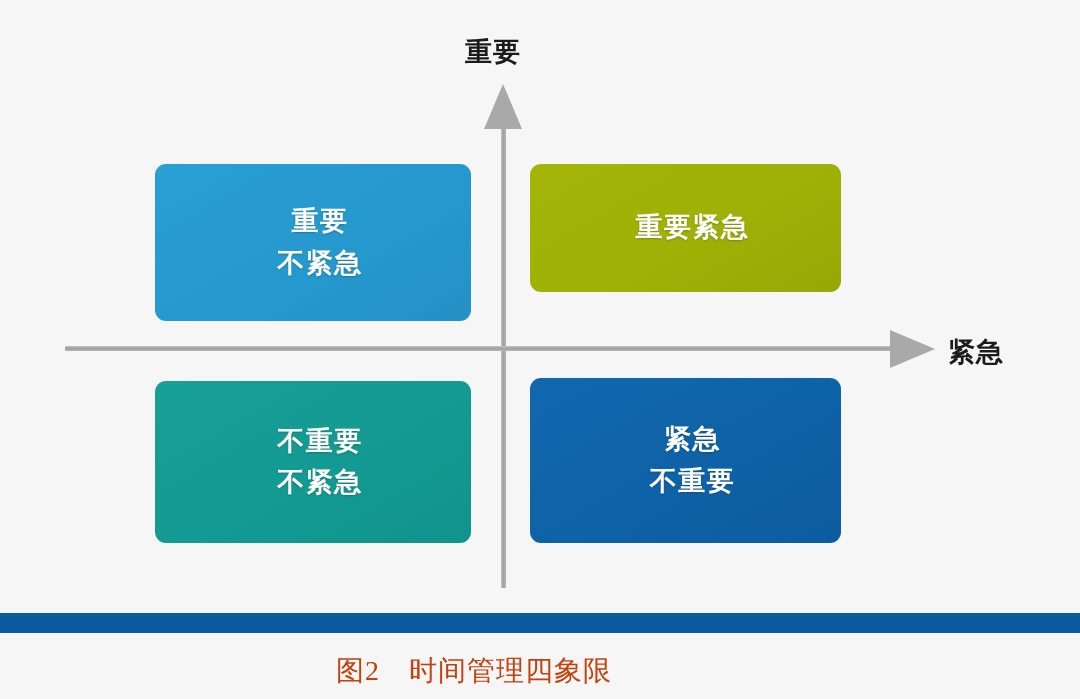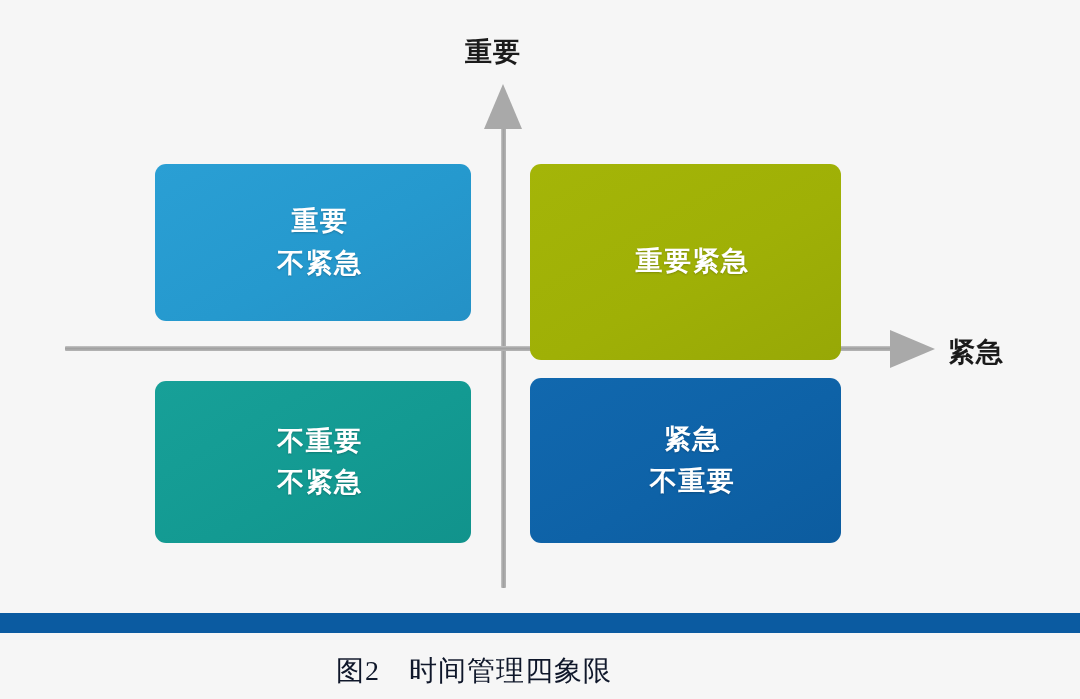"重要紧急" #quad-tr { height: 196px -> 128px }
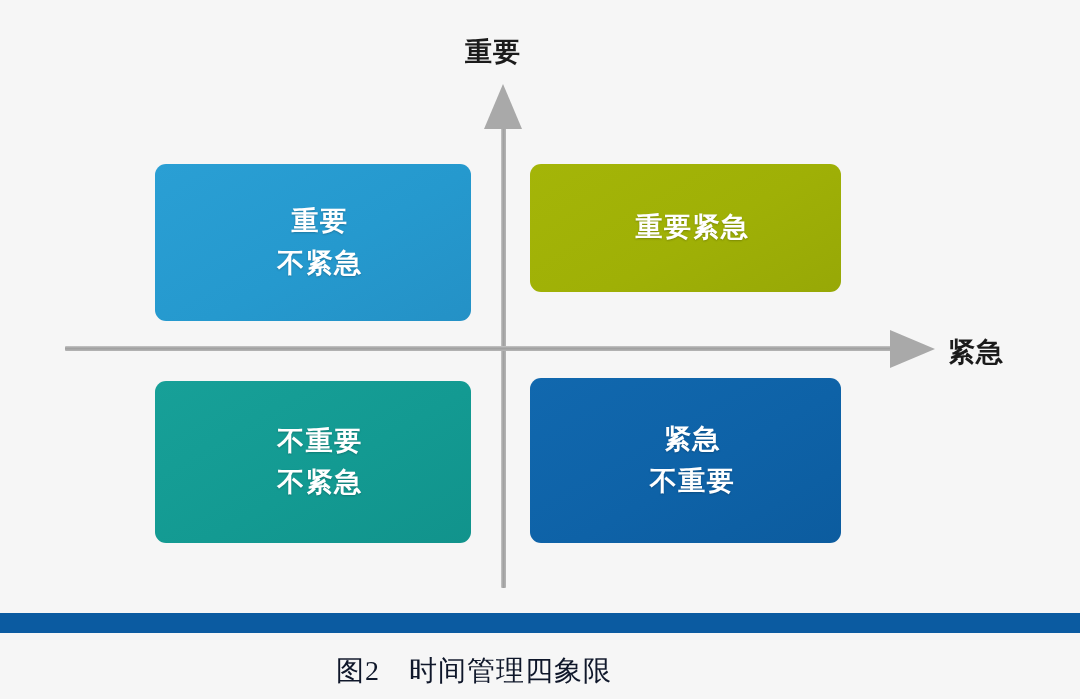"图2 时间管理四象限" .caption { color: #0f172a -> #c2410c }
